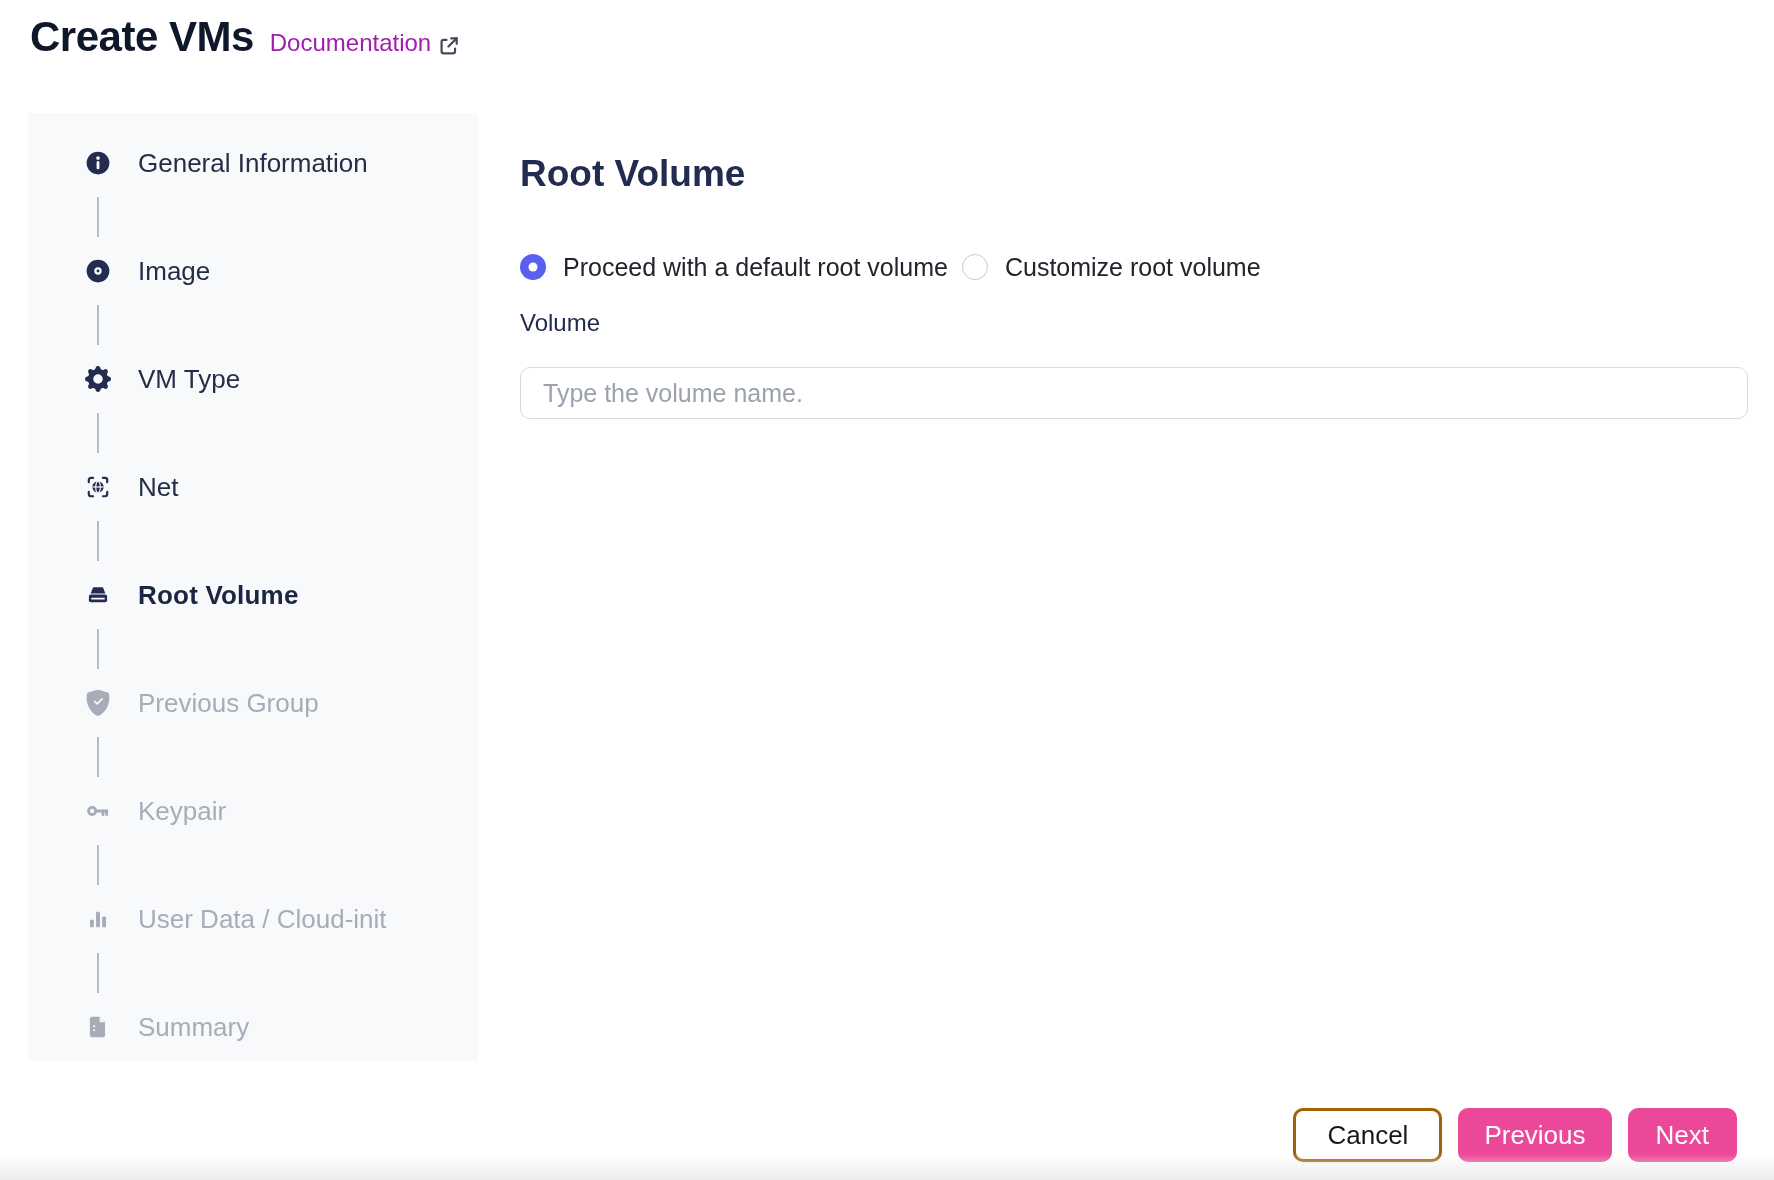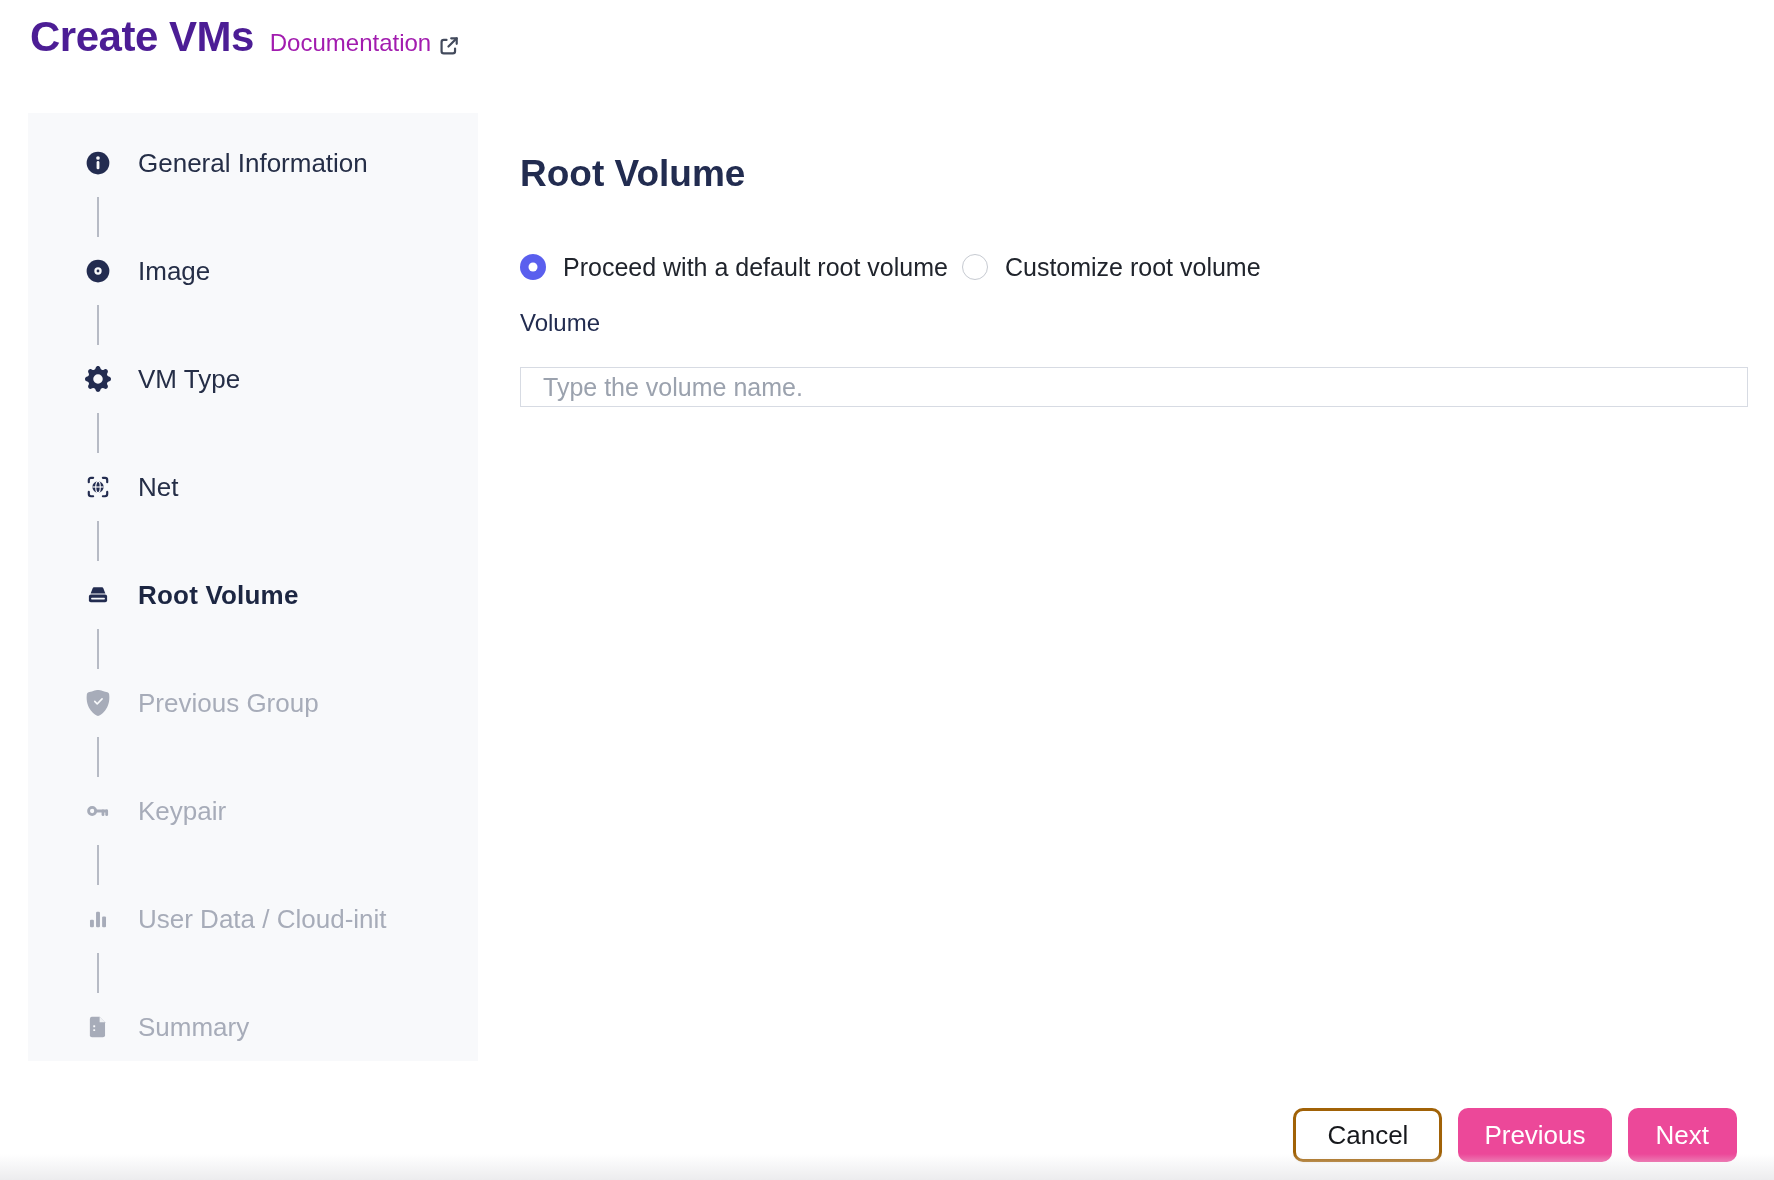"Create VMs" .page-title { color: #4c1d95 -> #0f172a }
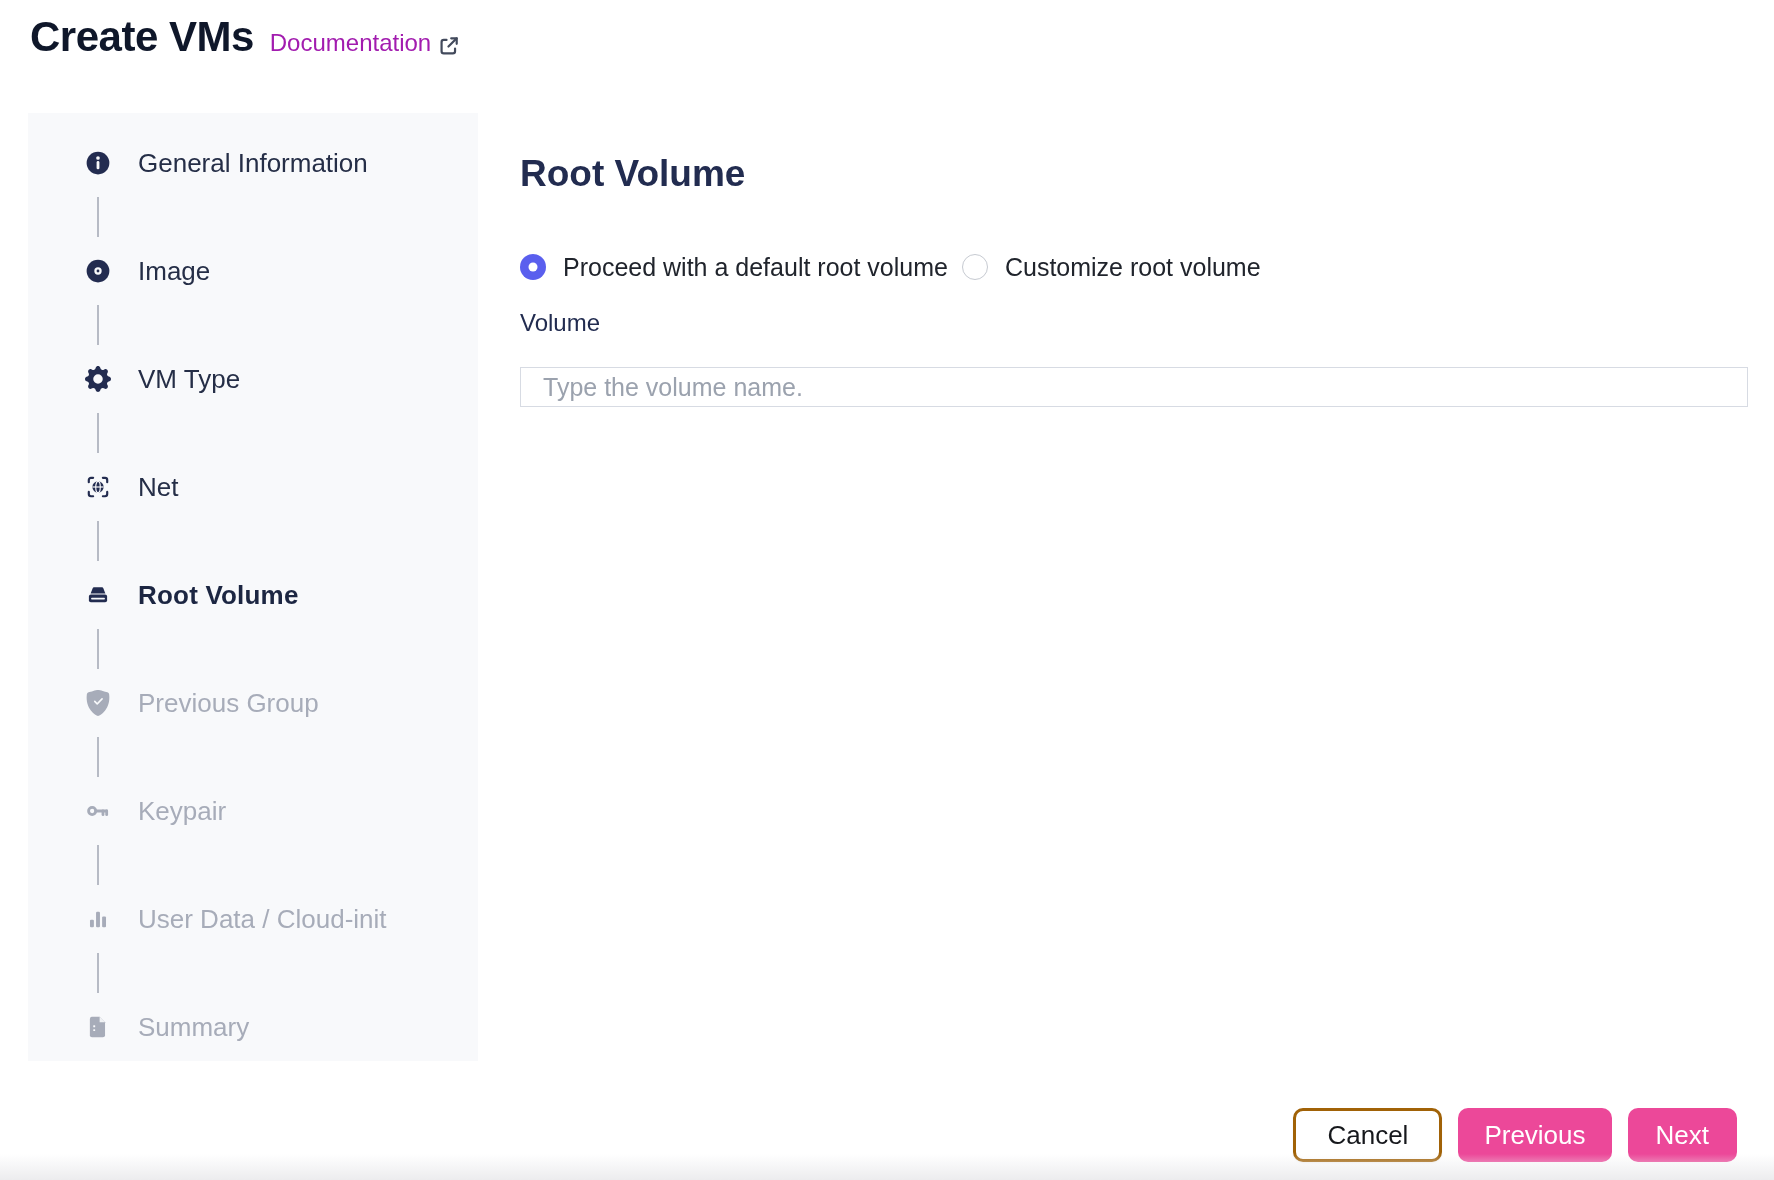"Type the volume name." .volume-input { border-radius: 0 -> 10px; height: 40px -> 52px }
